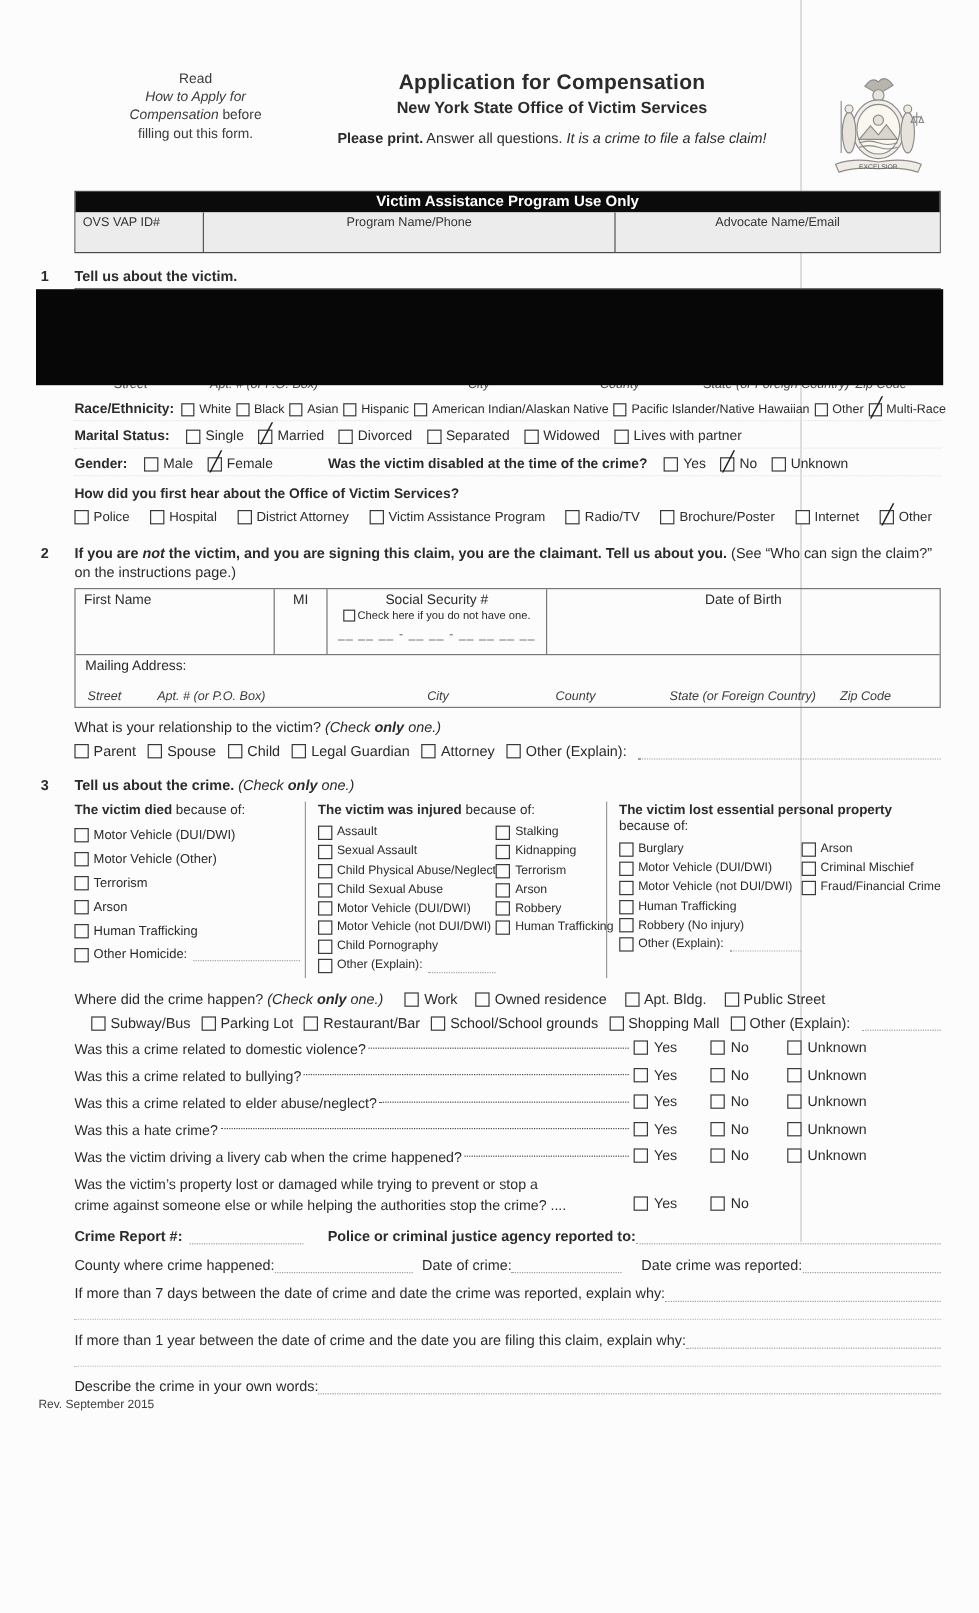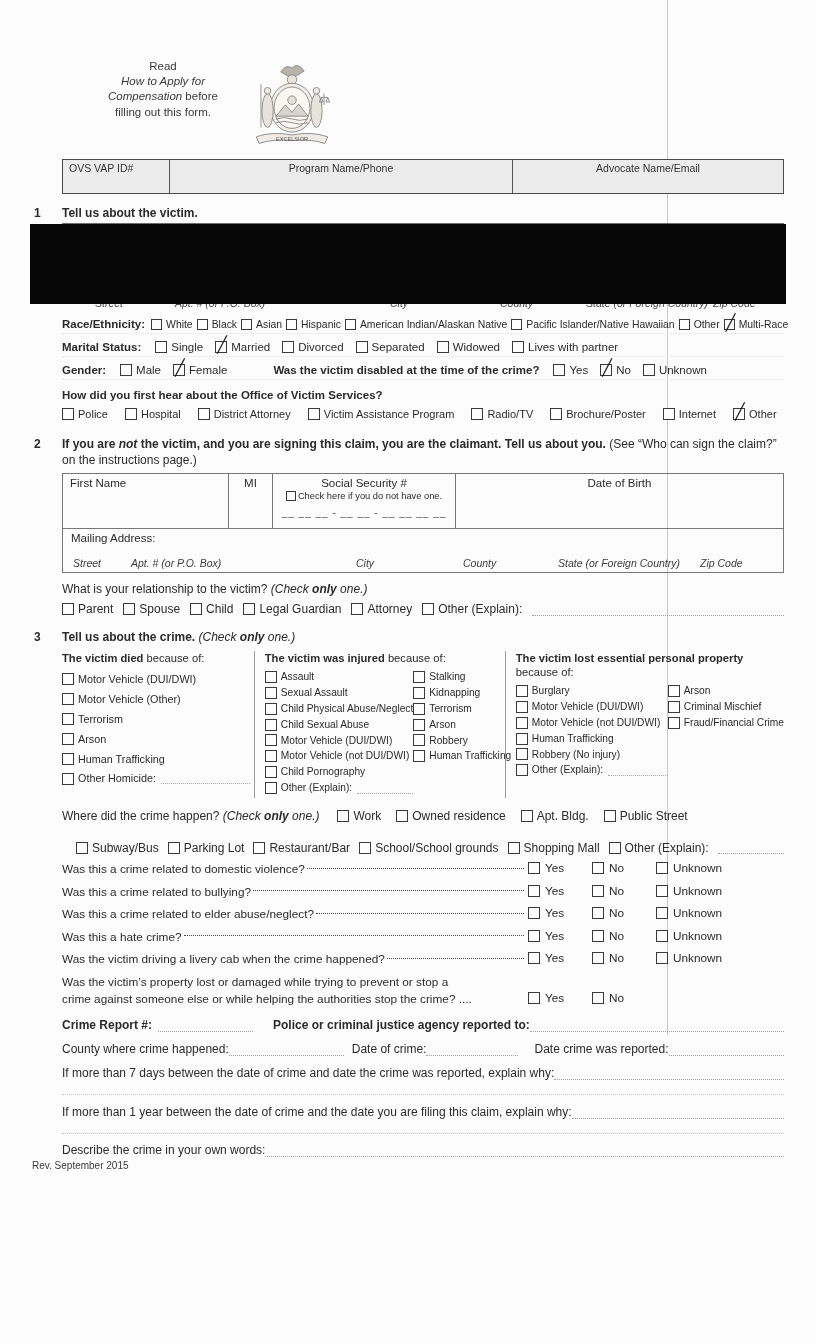"Application for Compensation" div.titleblock { html: none -> <div> <div>Application for Compensation</div> <div>New York State Office of Victim Services</div> <div> <span>Please print.</span><span> Answer all questions. </span><span>It is a crime to file a false claim!</span> </div> </div> }
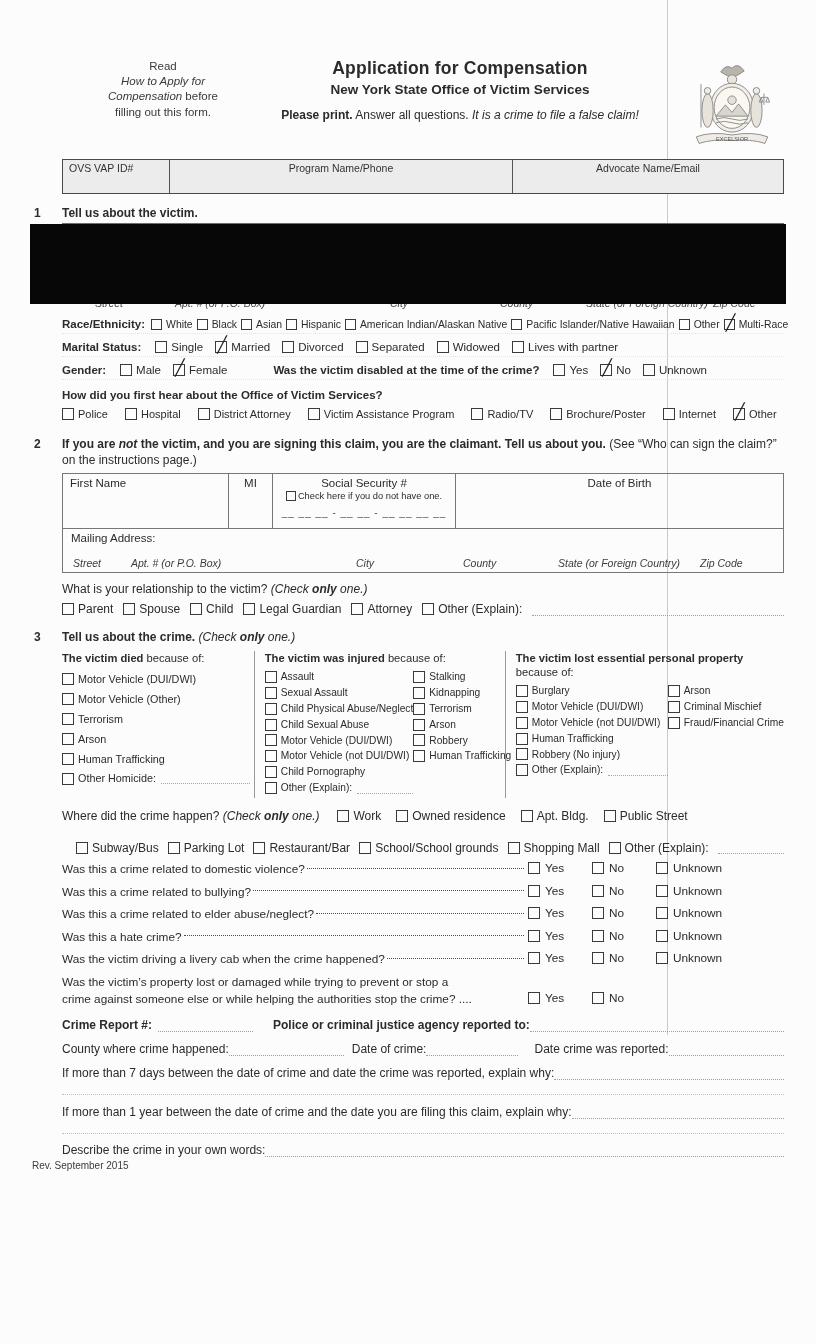"Victim Assistance Program Use Only" div.vapbar { html: none -> <div>Victim Assistance Program Use Only</div> }
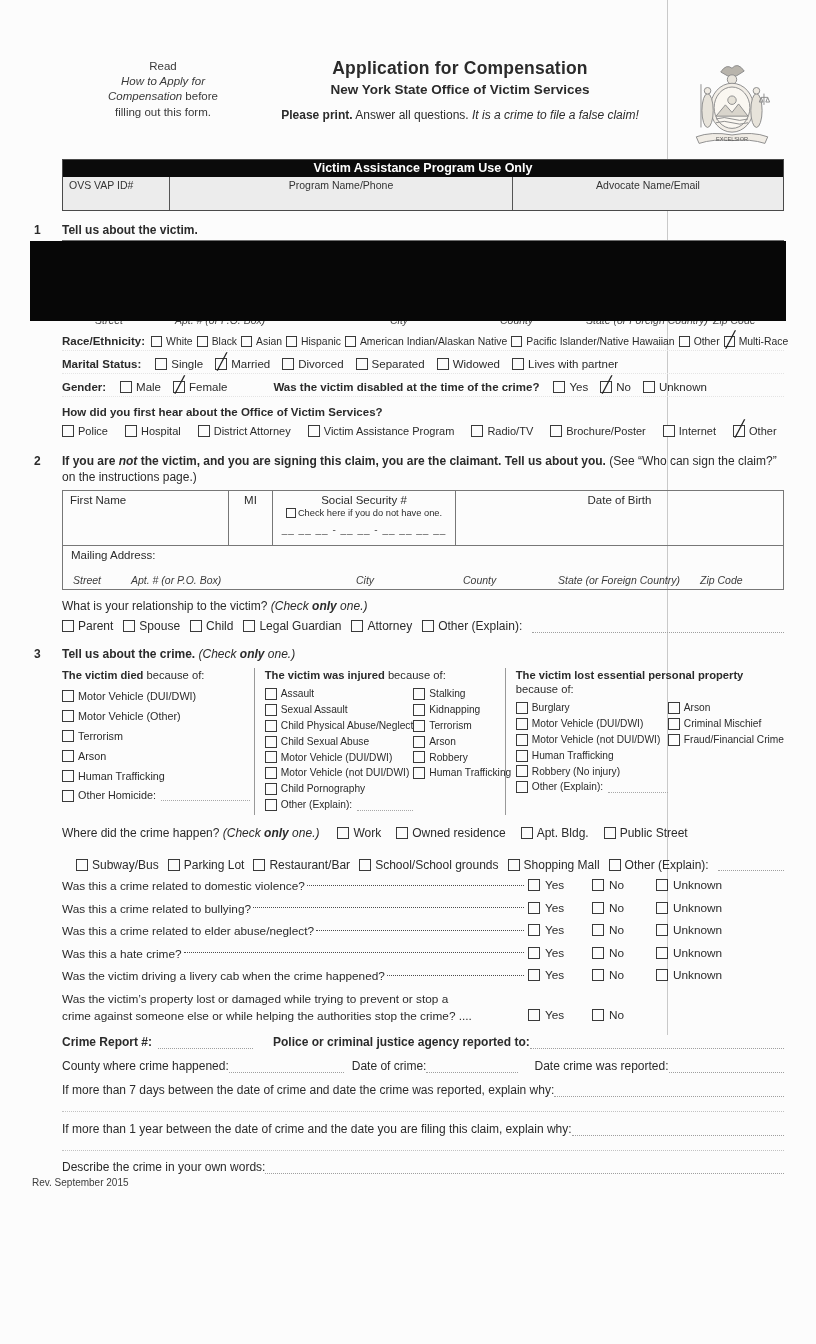"Subway/Bus" .where2 { margin-top: 18px -> 6px }
